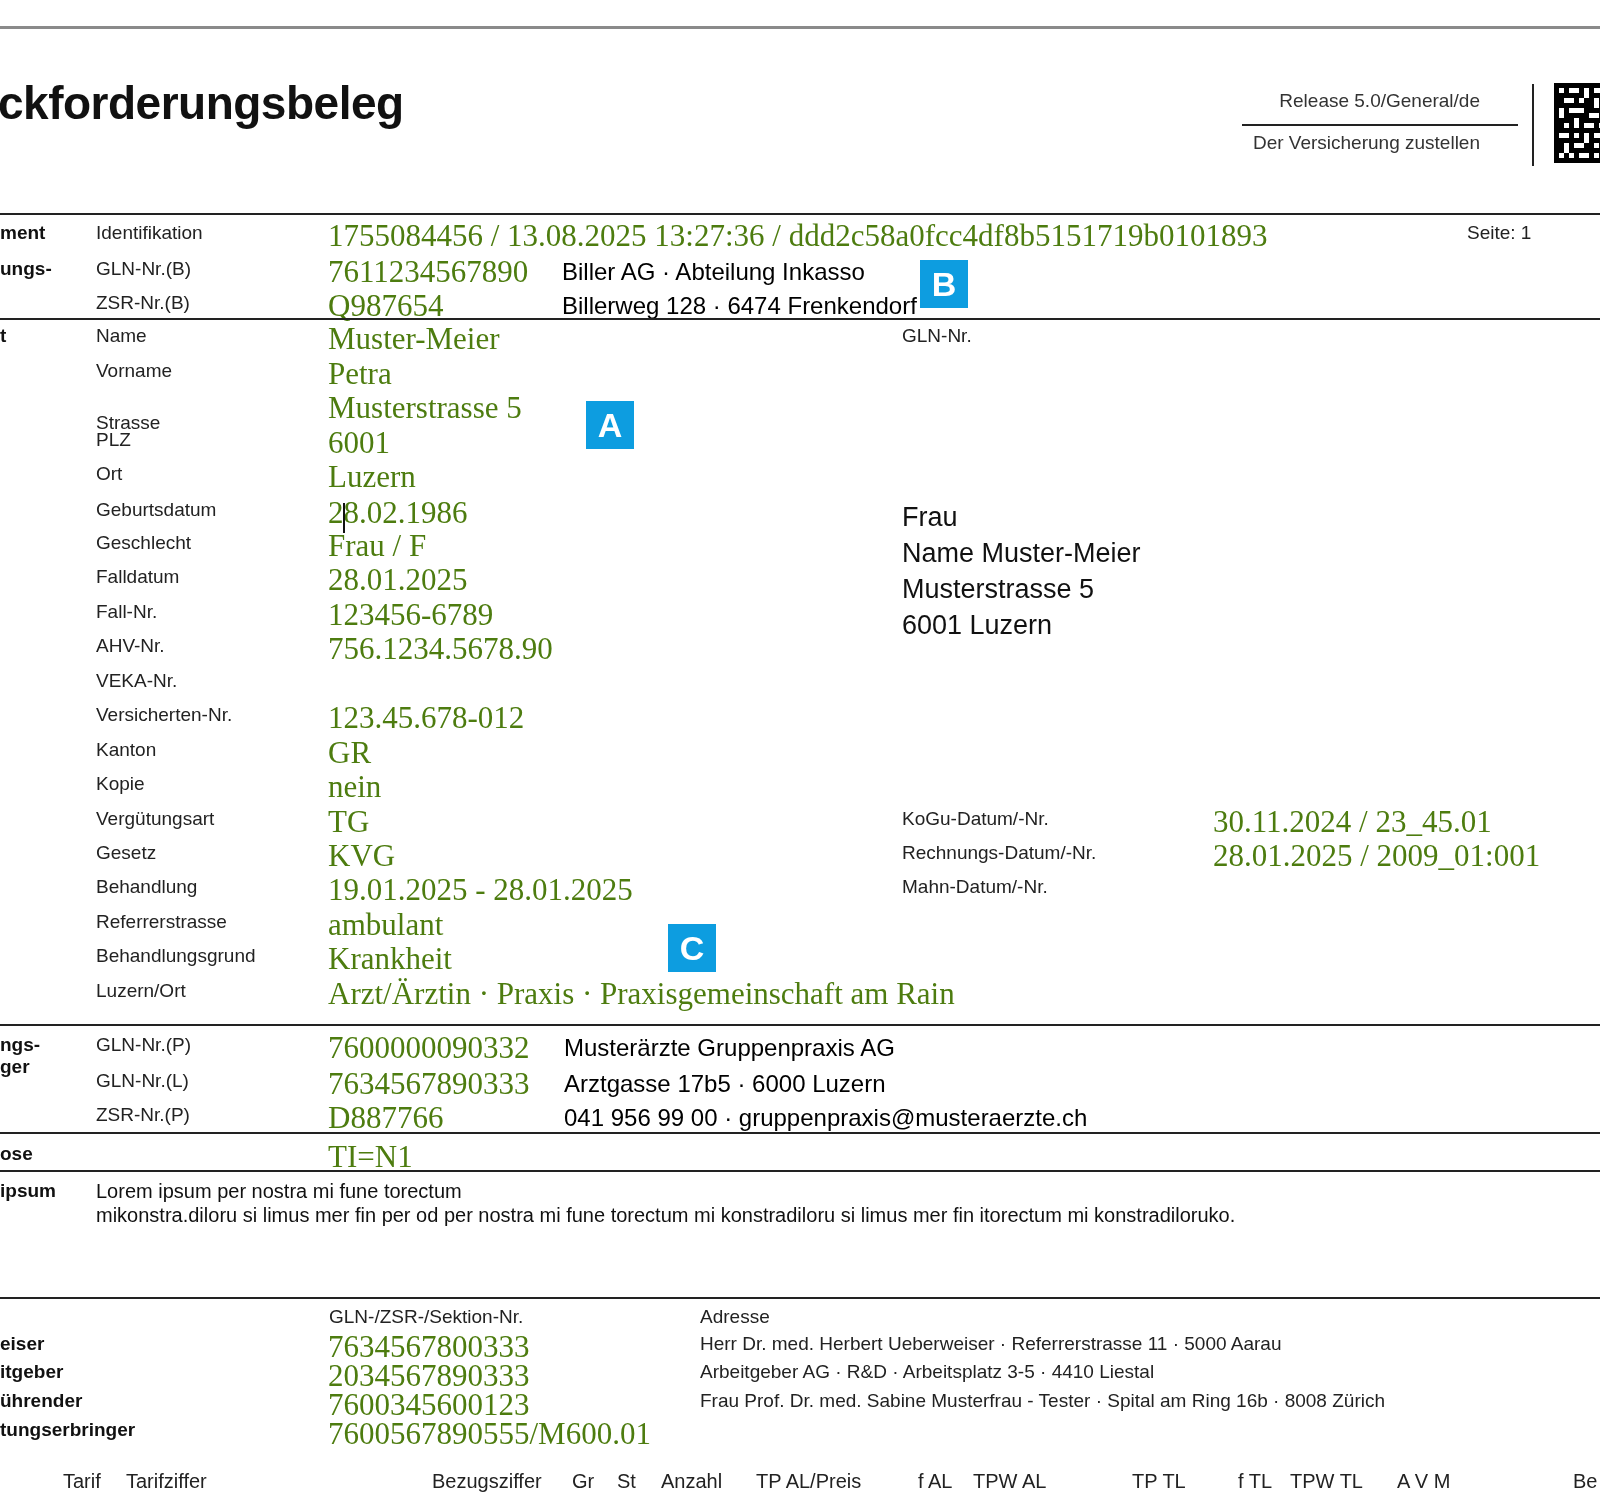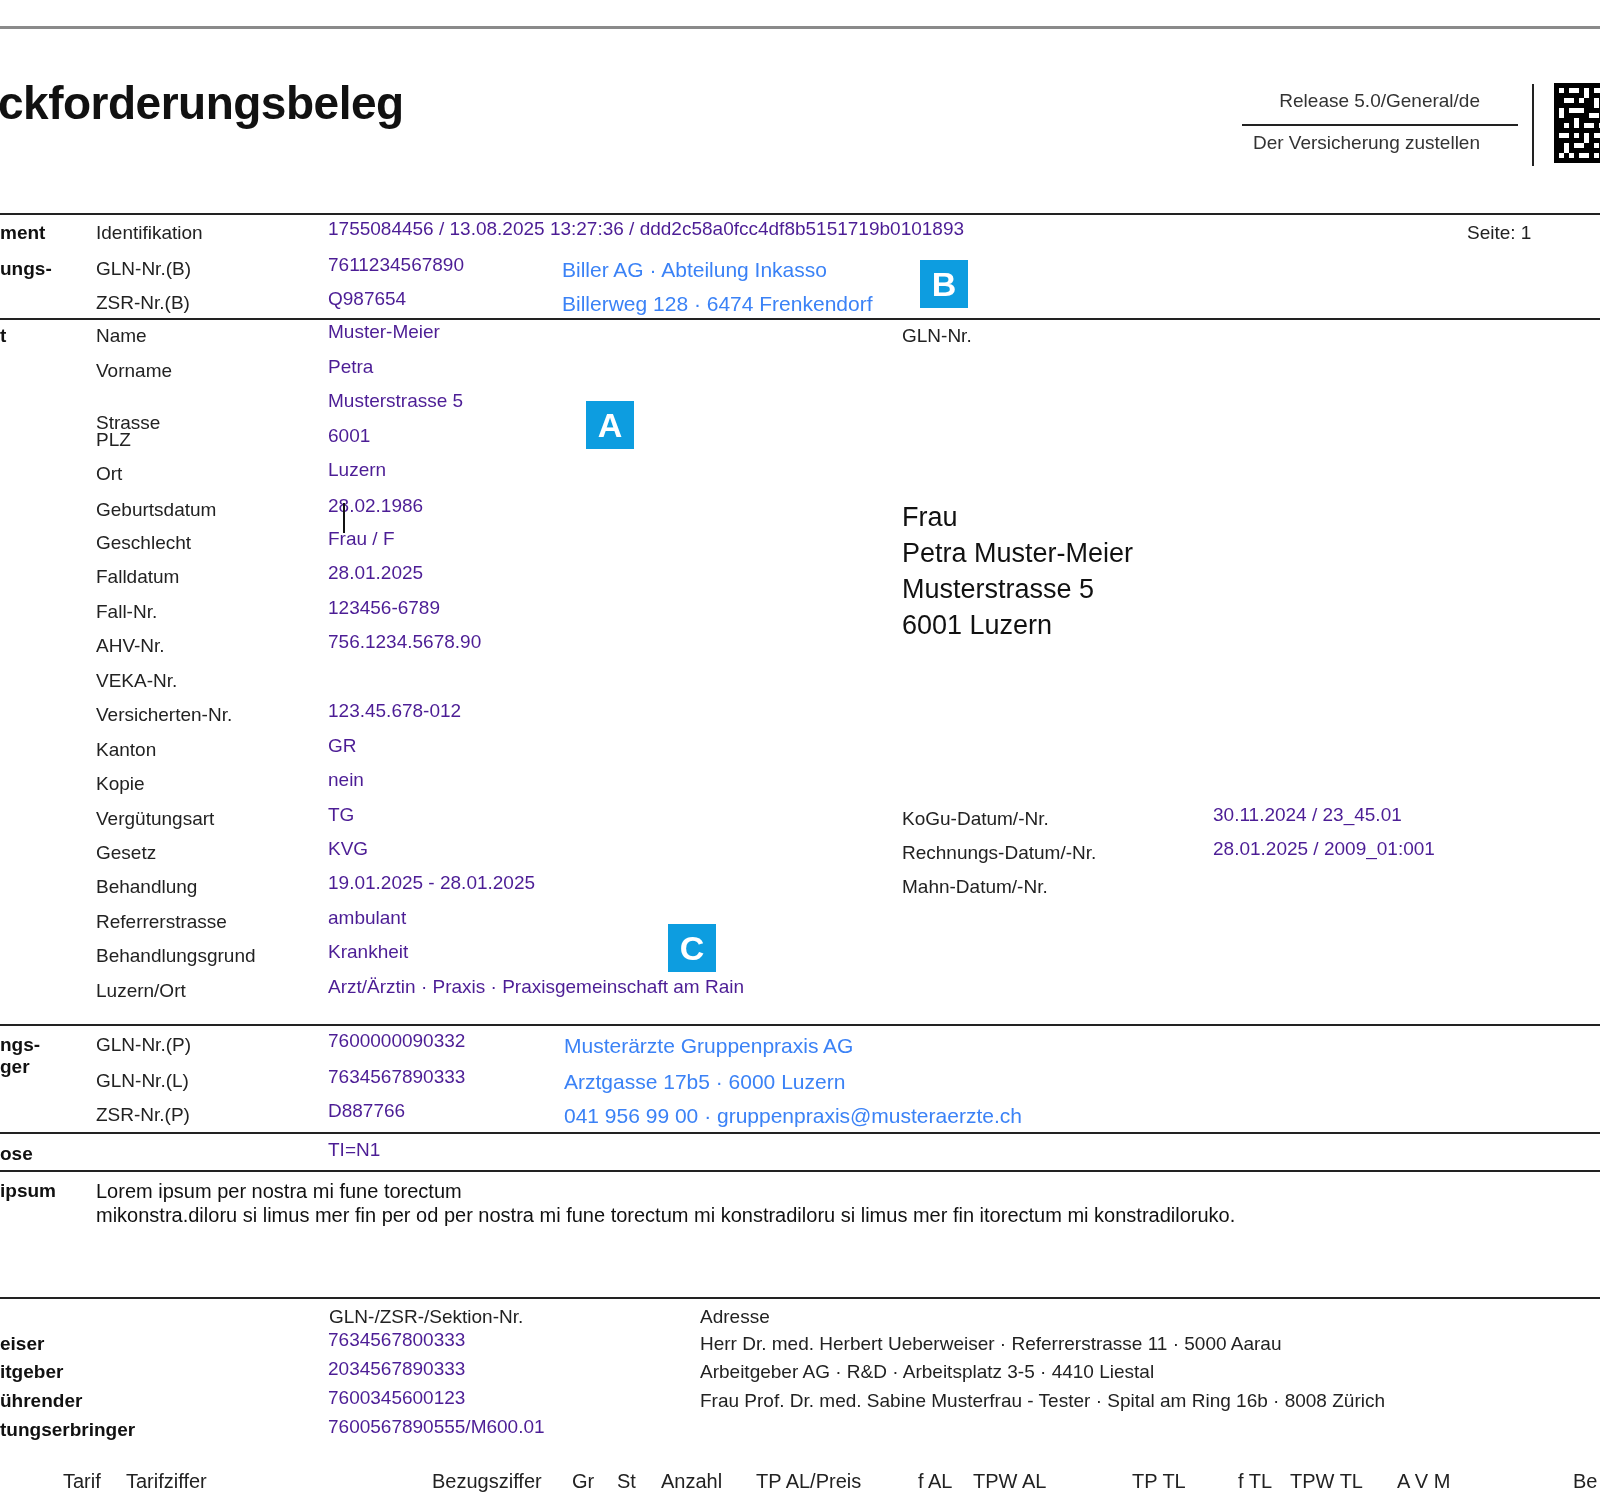"1755084456 / 13.08.2025 13:27:36 /" .val { color: #4c1d95 -> #4d7c0f; font-family: none -> Liberation Serif, serif; font-size: 19px -> 31px }
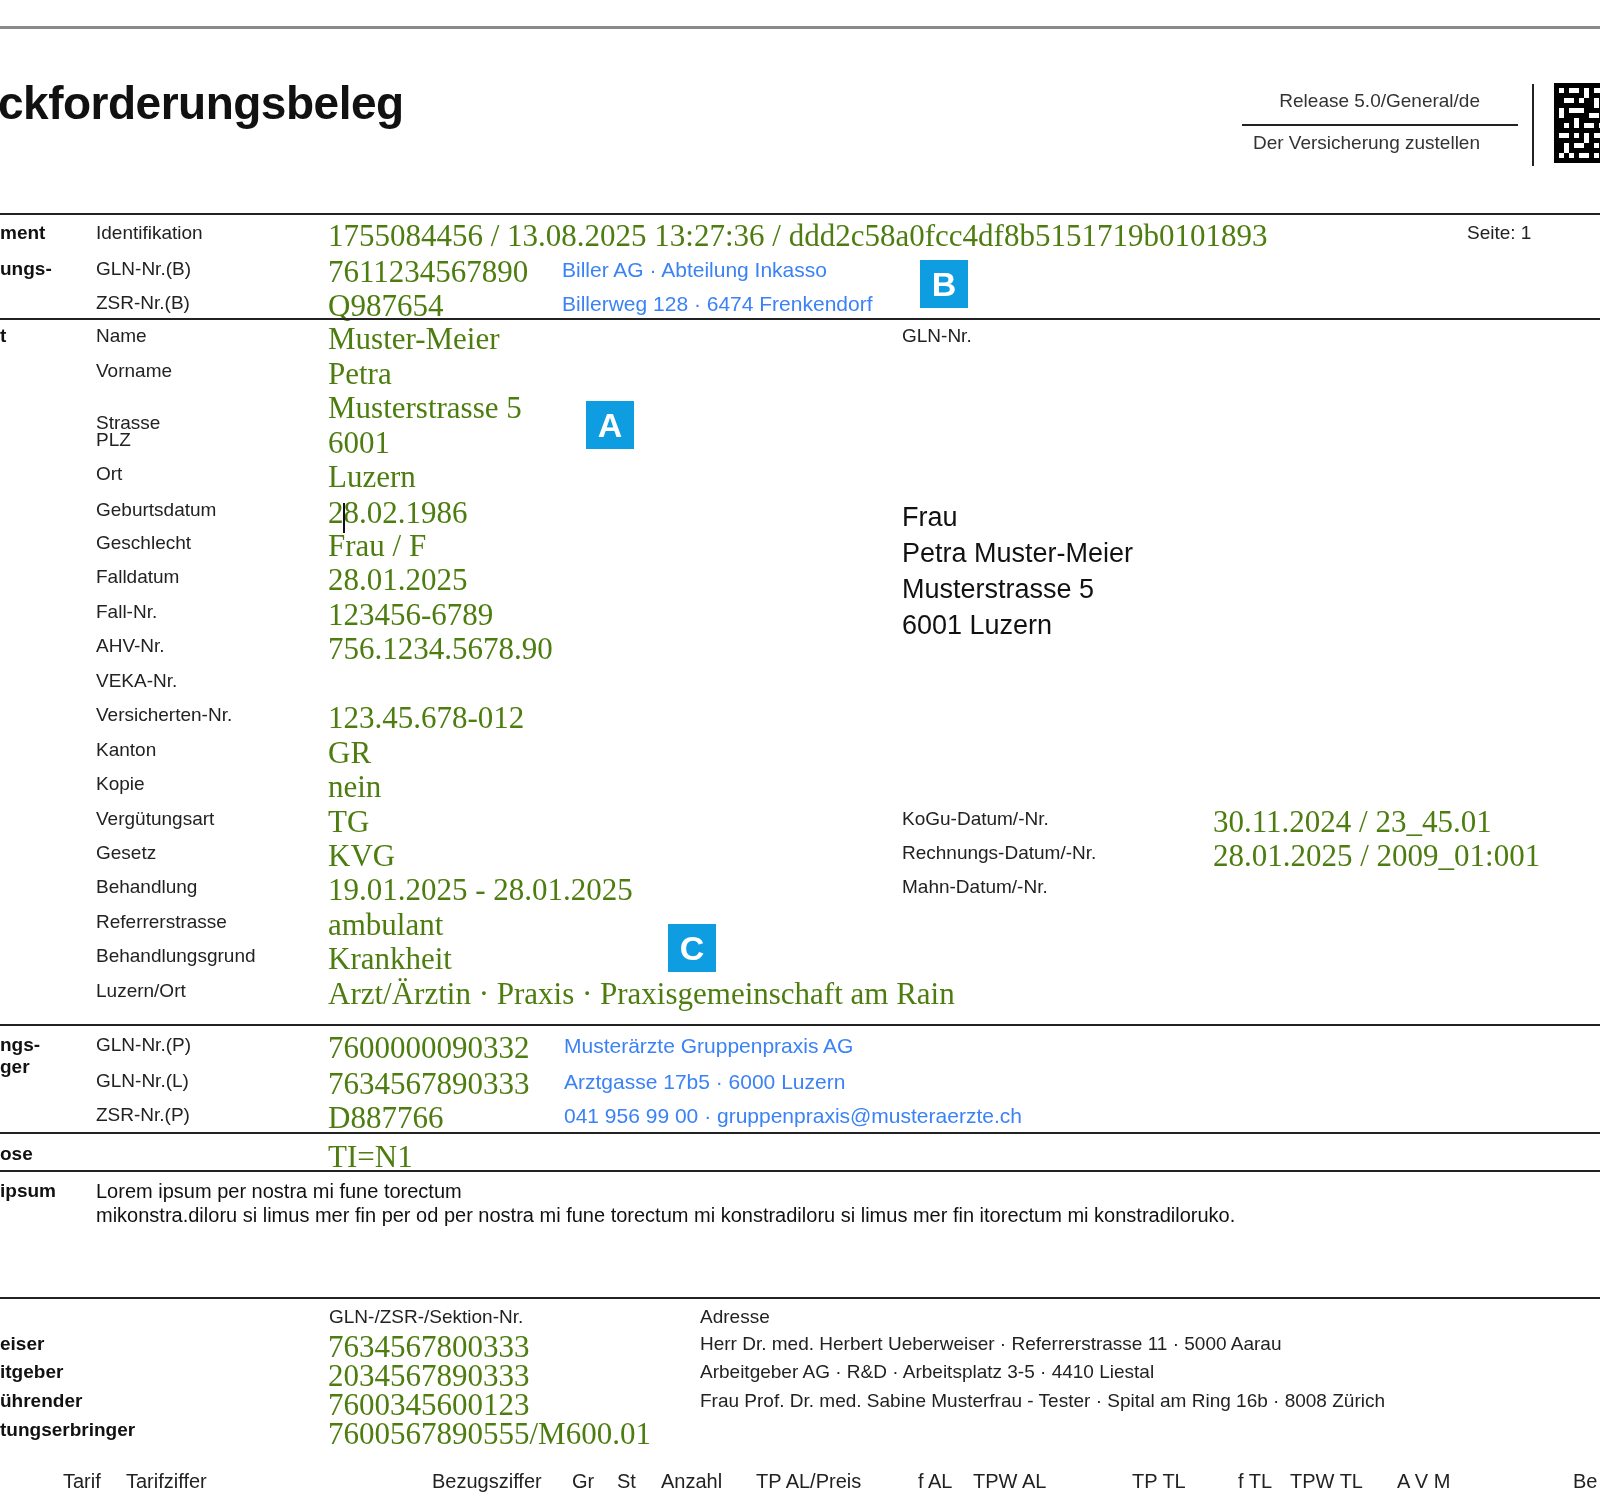"Biller AG · Abteilung Inkasso" .sub { color: #3b82f6 -> #000000; font-size: 21px -> 24px }
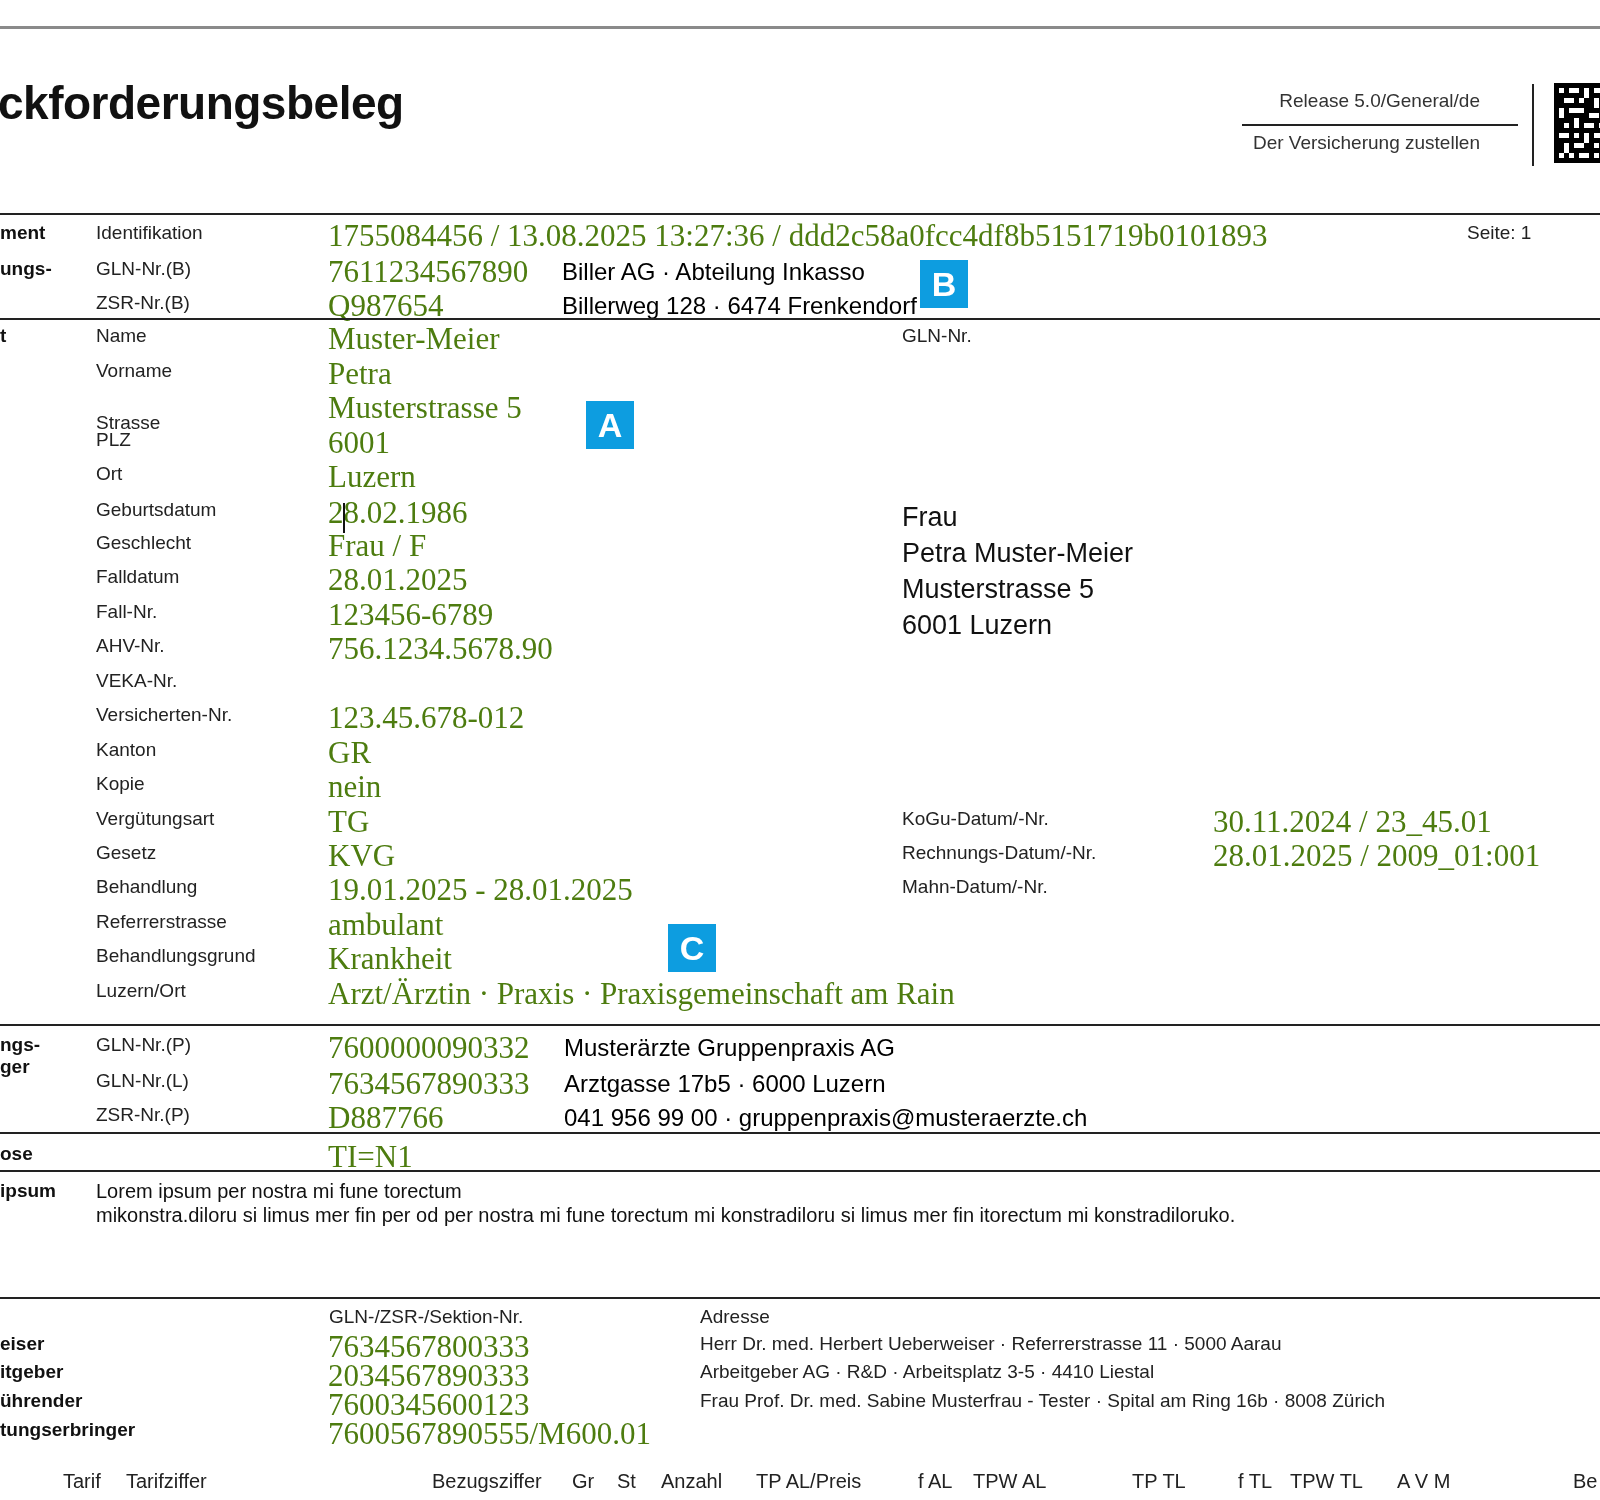"Petra Muster-Meier" div.abs { text: Petra -> Name }
